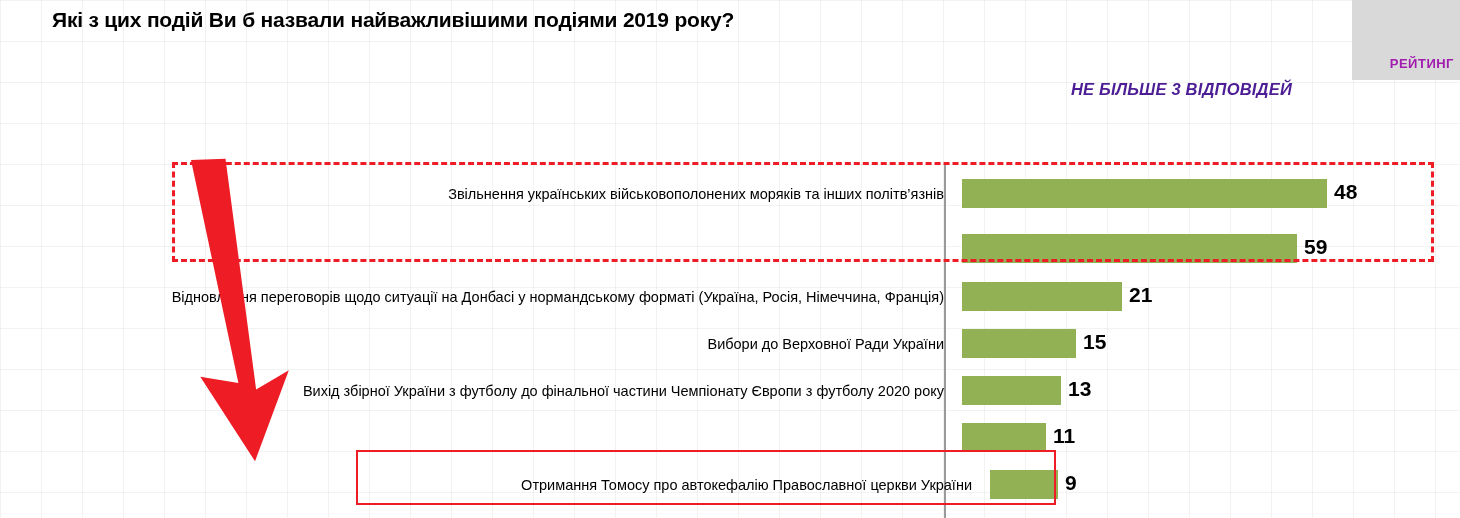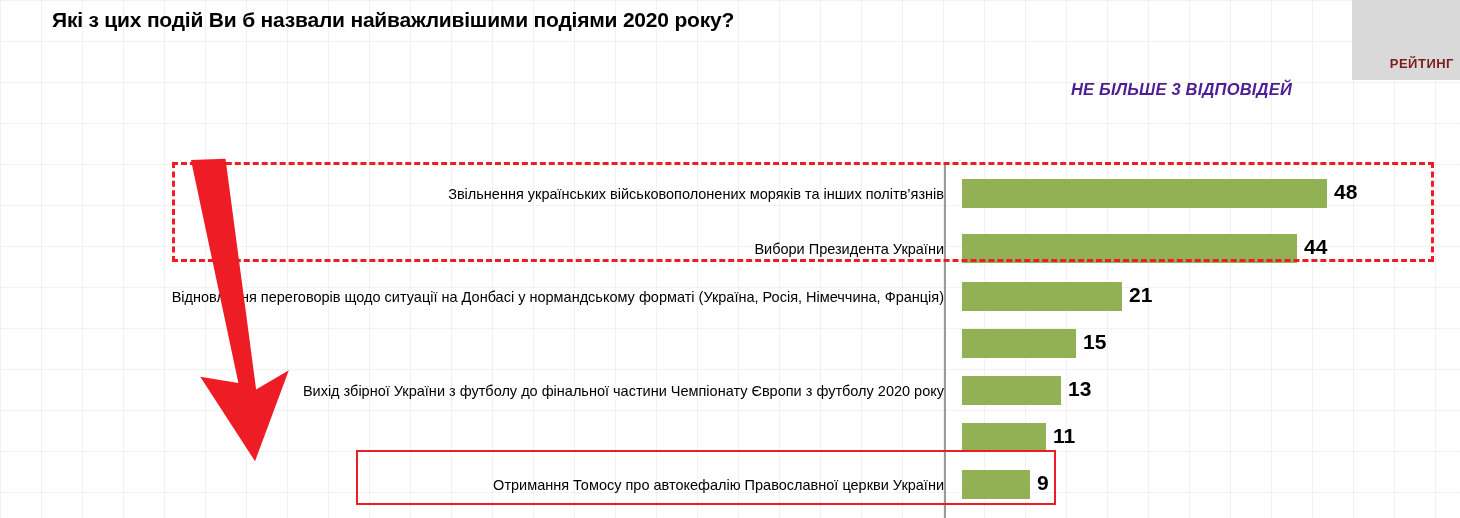"Які з цих подій Ви" div.title { text: 2020 -> 2019 }
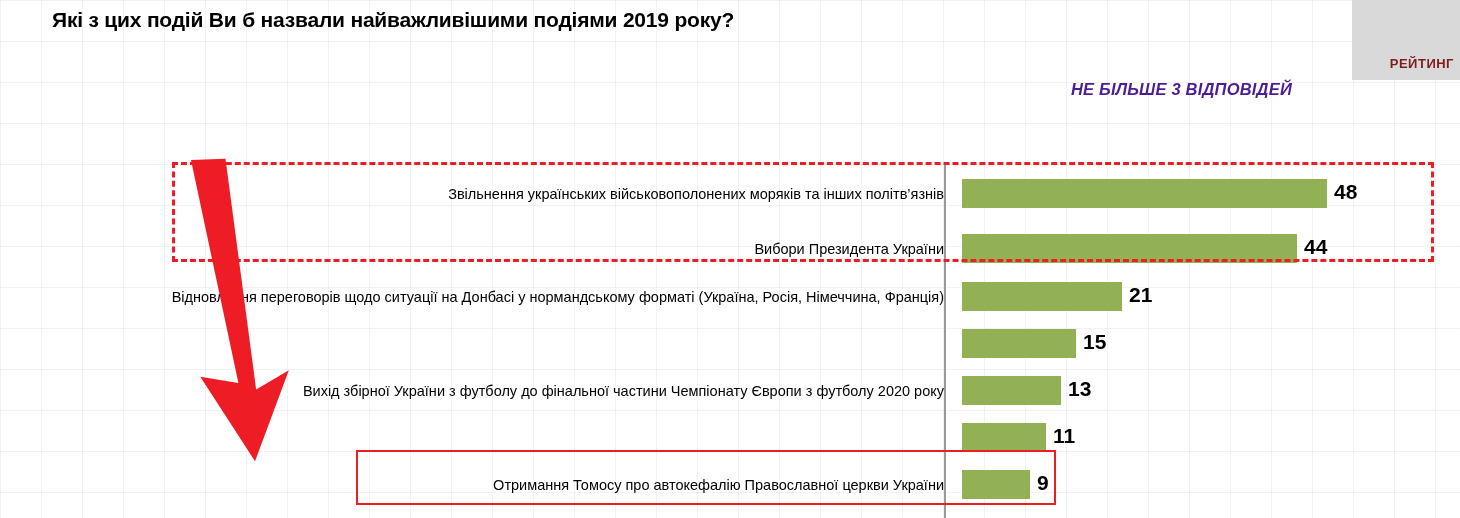"РЕЙТИНГ" .logo-text { color: #7f1d1d -> #a21caf }
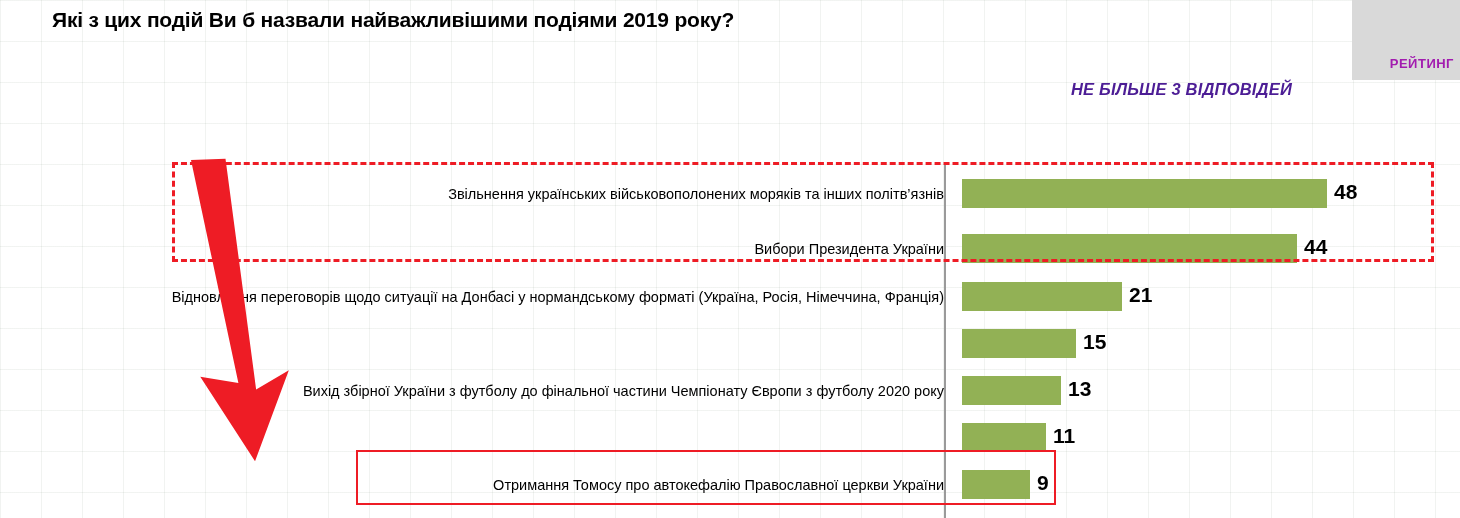"Вибори Президента України" div.row-label { html: <div>Вибори Президента України</div> -> none }
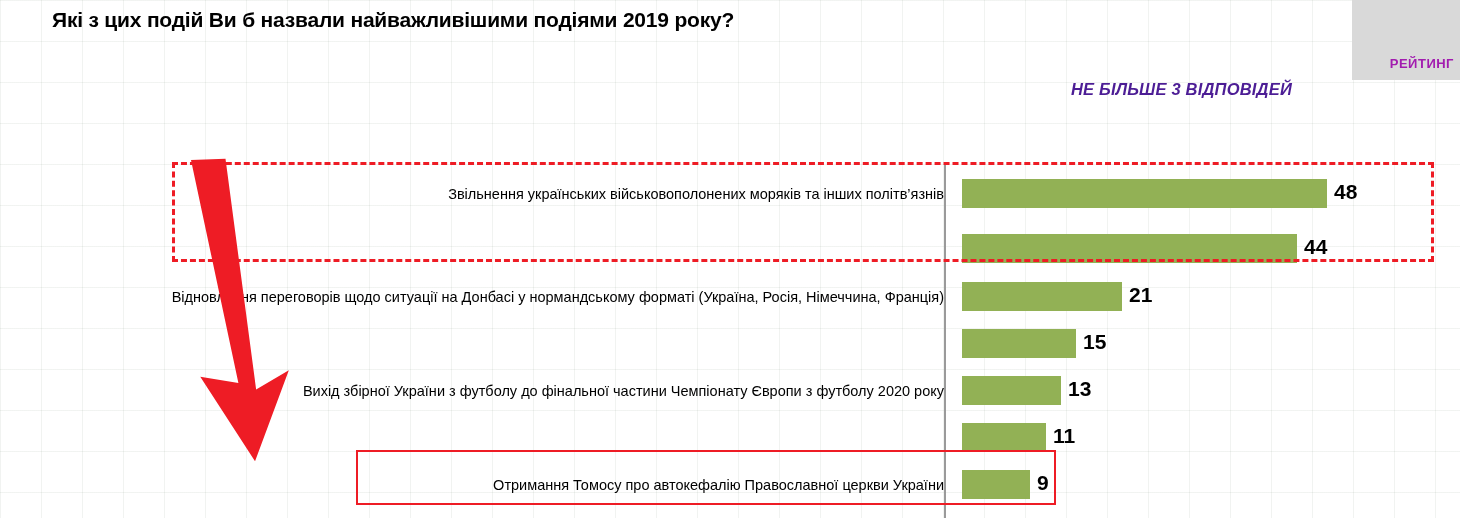"44" div.bar-value { text: 44 -> 59 }
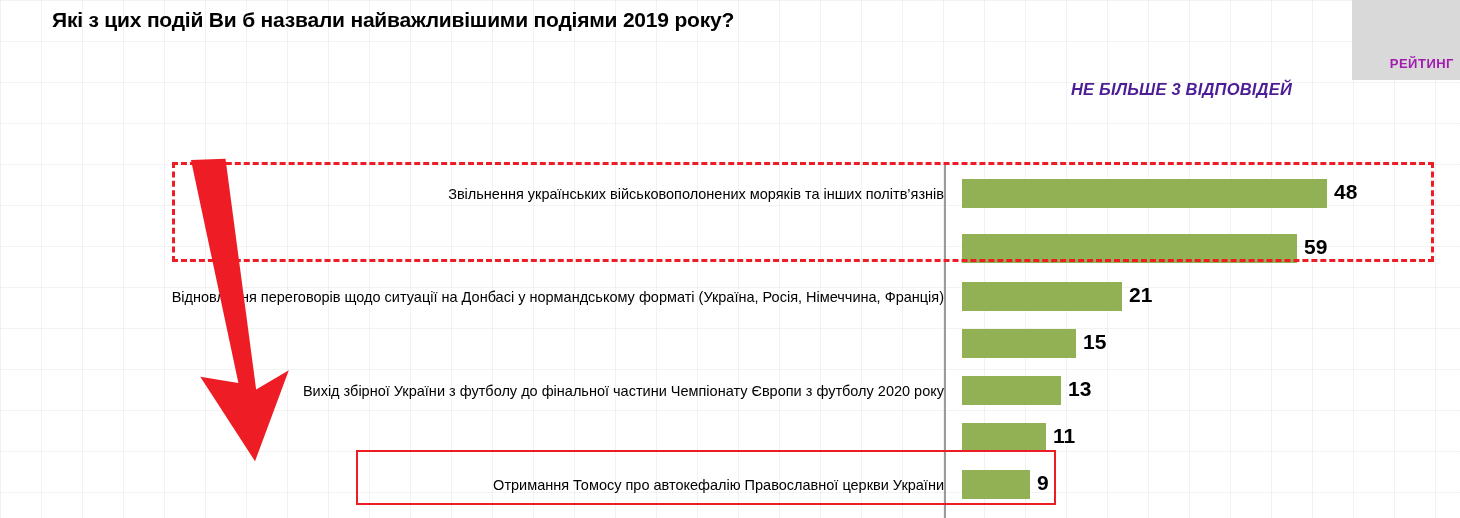"Вибори до Верховної Ради України" div.row-label { html: none -> <div>Вибори до Верховної Ради України</div> }
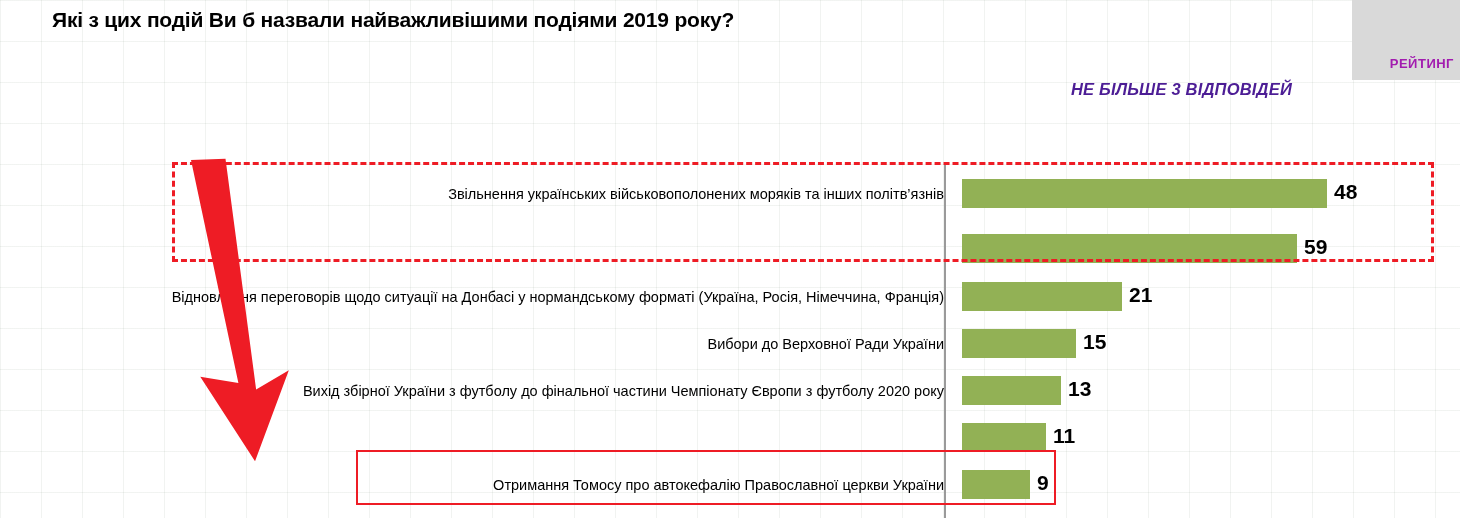"Отримання Томосу про автокефалію" div.row { margin-left: none -> 28px }
